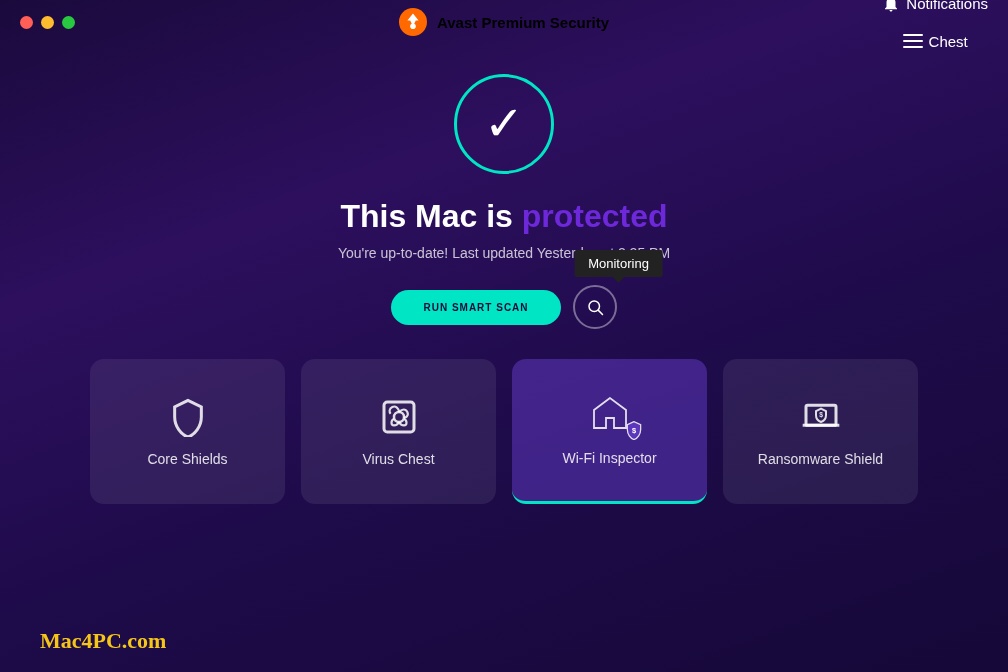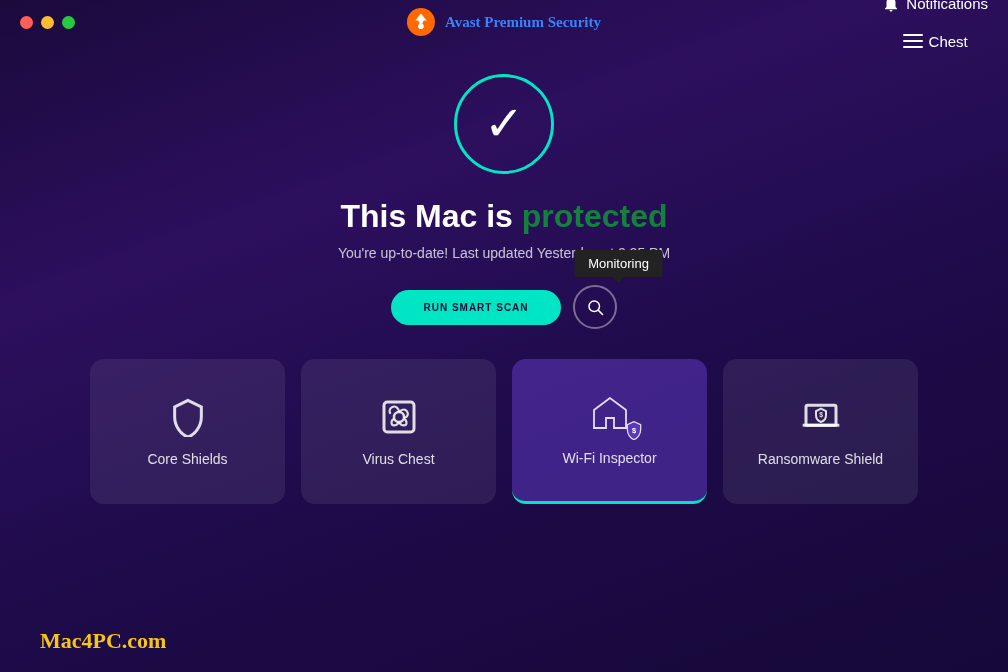"Avast Premium Security" .app-title { color: #3b82f6 -> #000000; font-family: Liberation Serif, serif -> none }
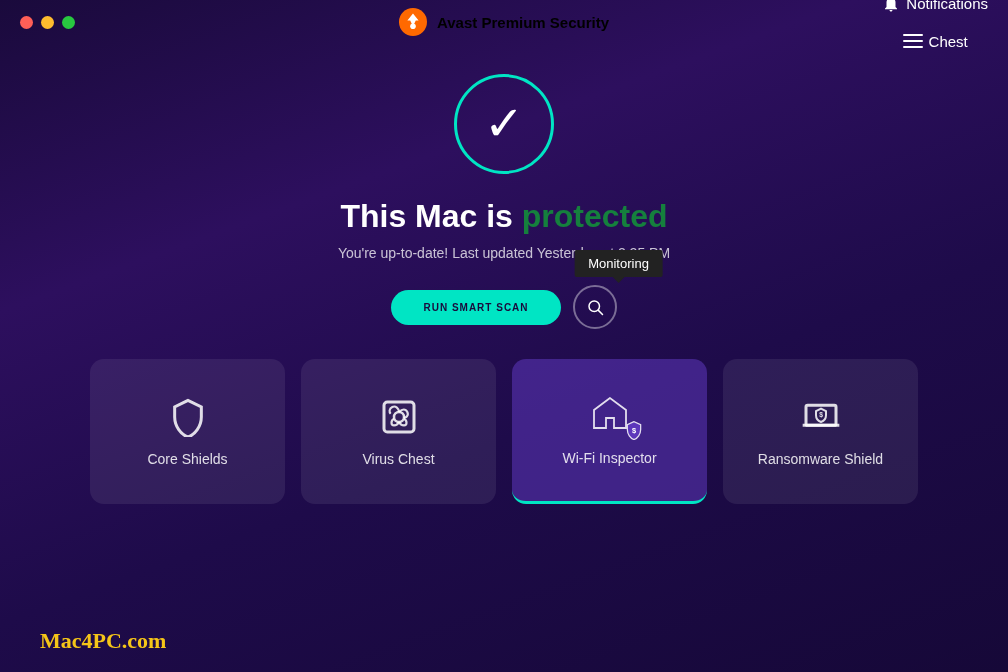"protected" .status-heading .protected { color: #15803d -> #6d28d9 }
